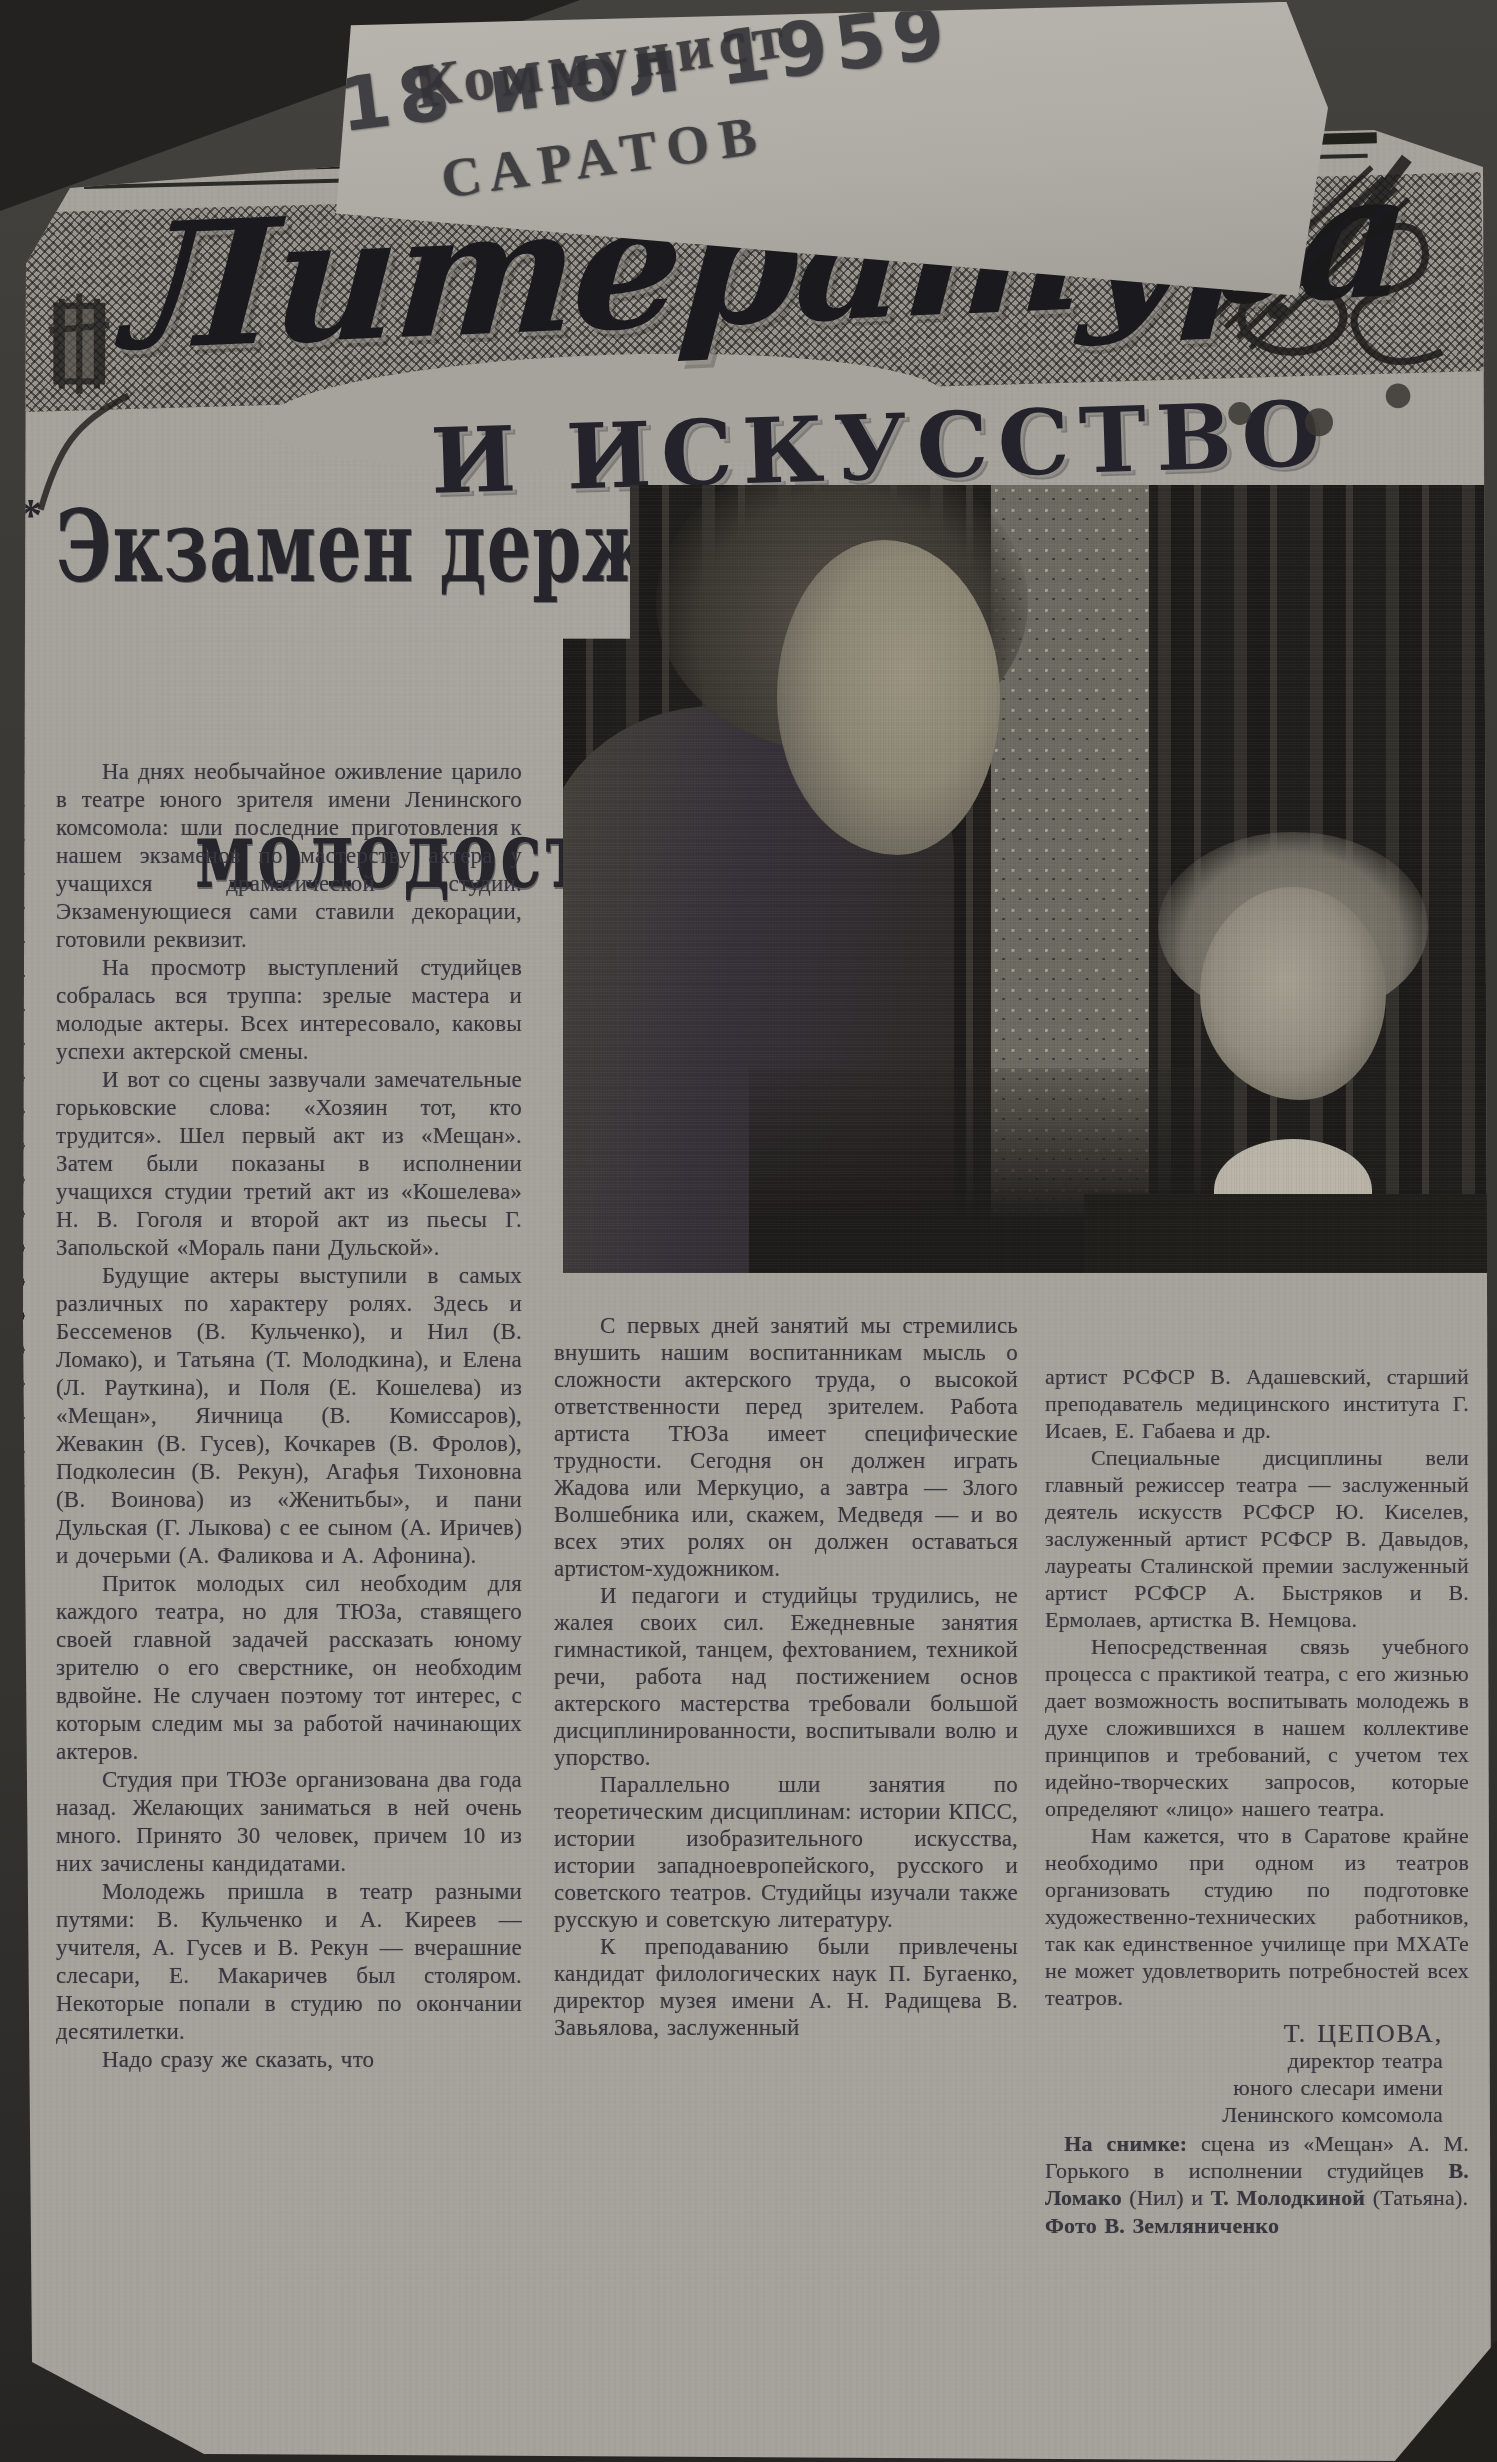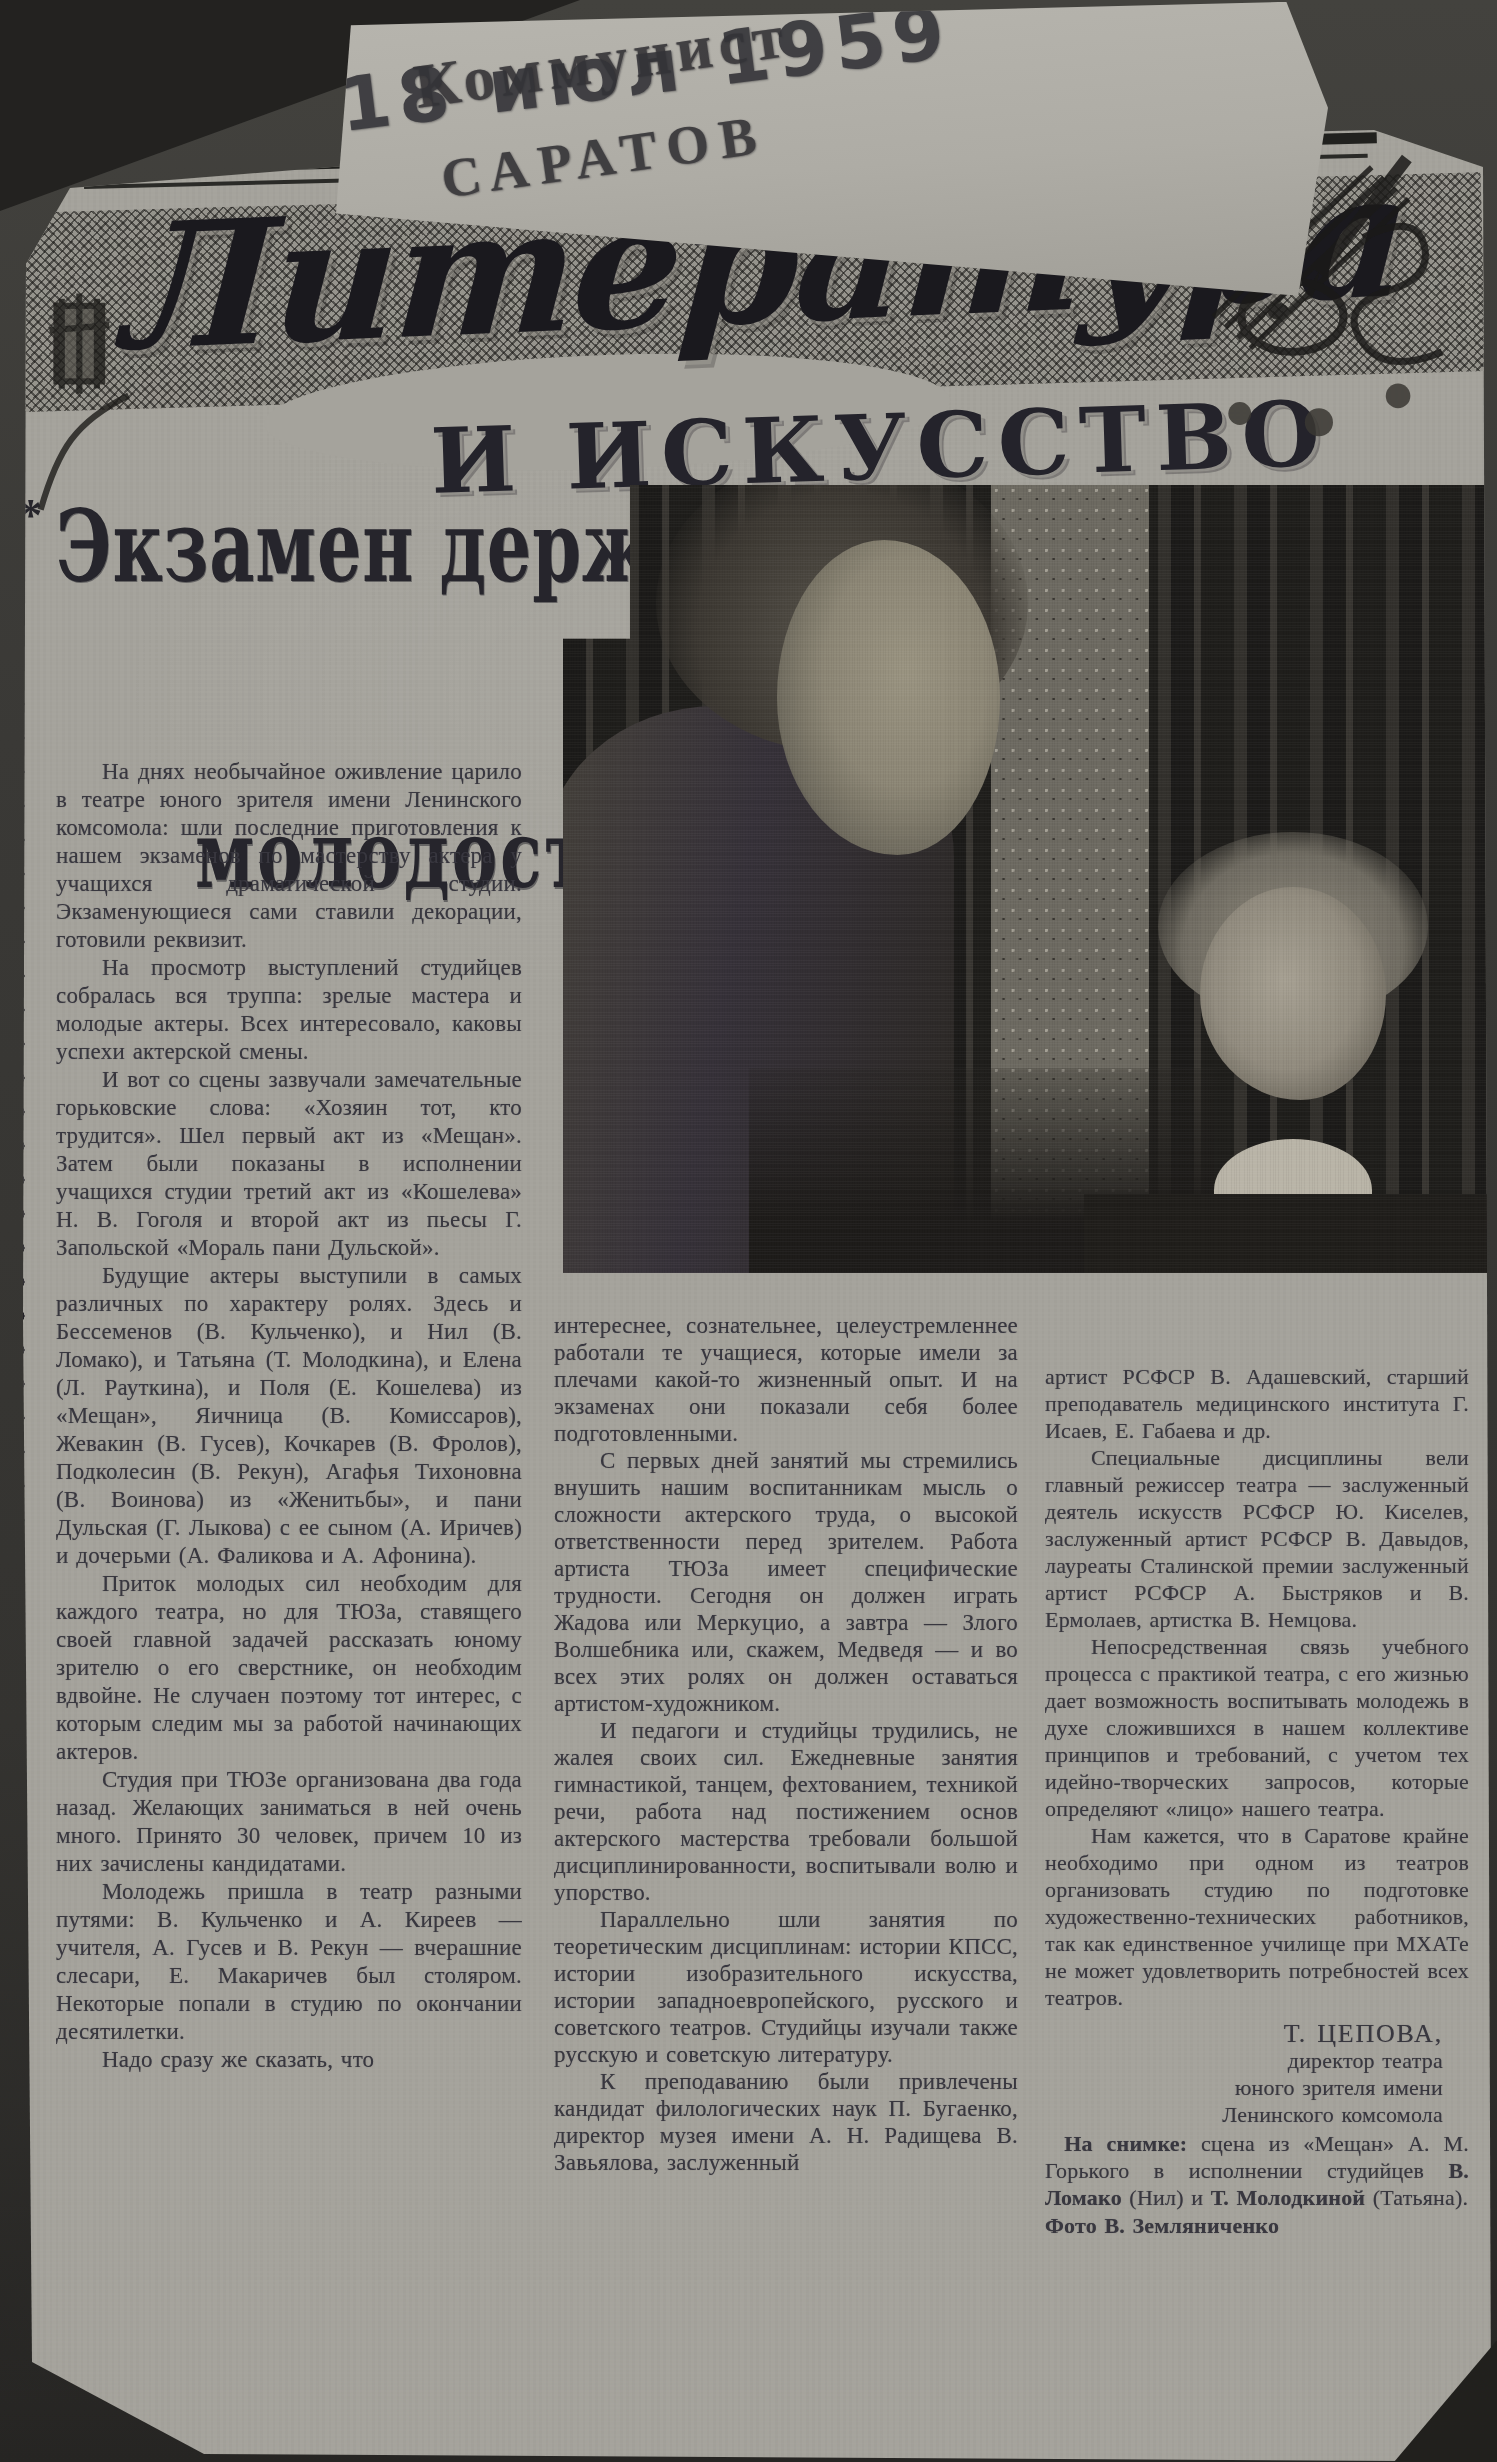"интереснее, сознательнее," p.cont { html: <p>интереснее, сознательнее, целеустремленнее работали те учащиеся, которые имели за плечами какой-то жизненный опыт. И на экзаменах они показали себя более подготовленными.</p> -> none }
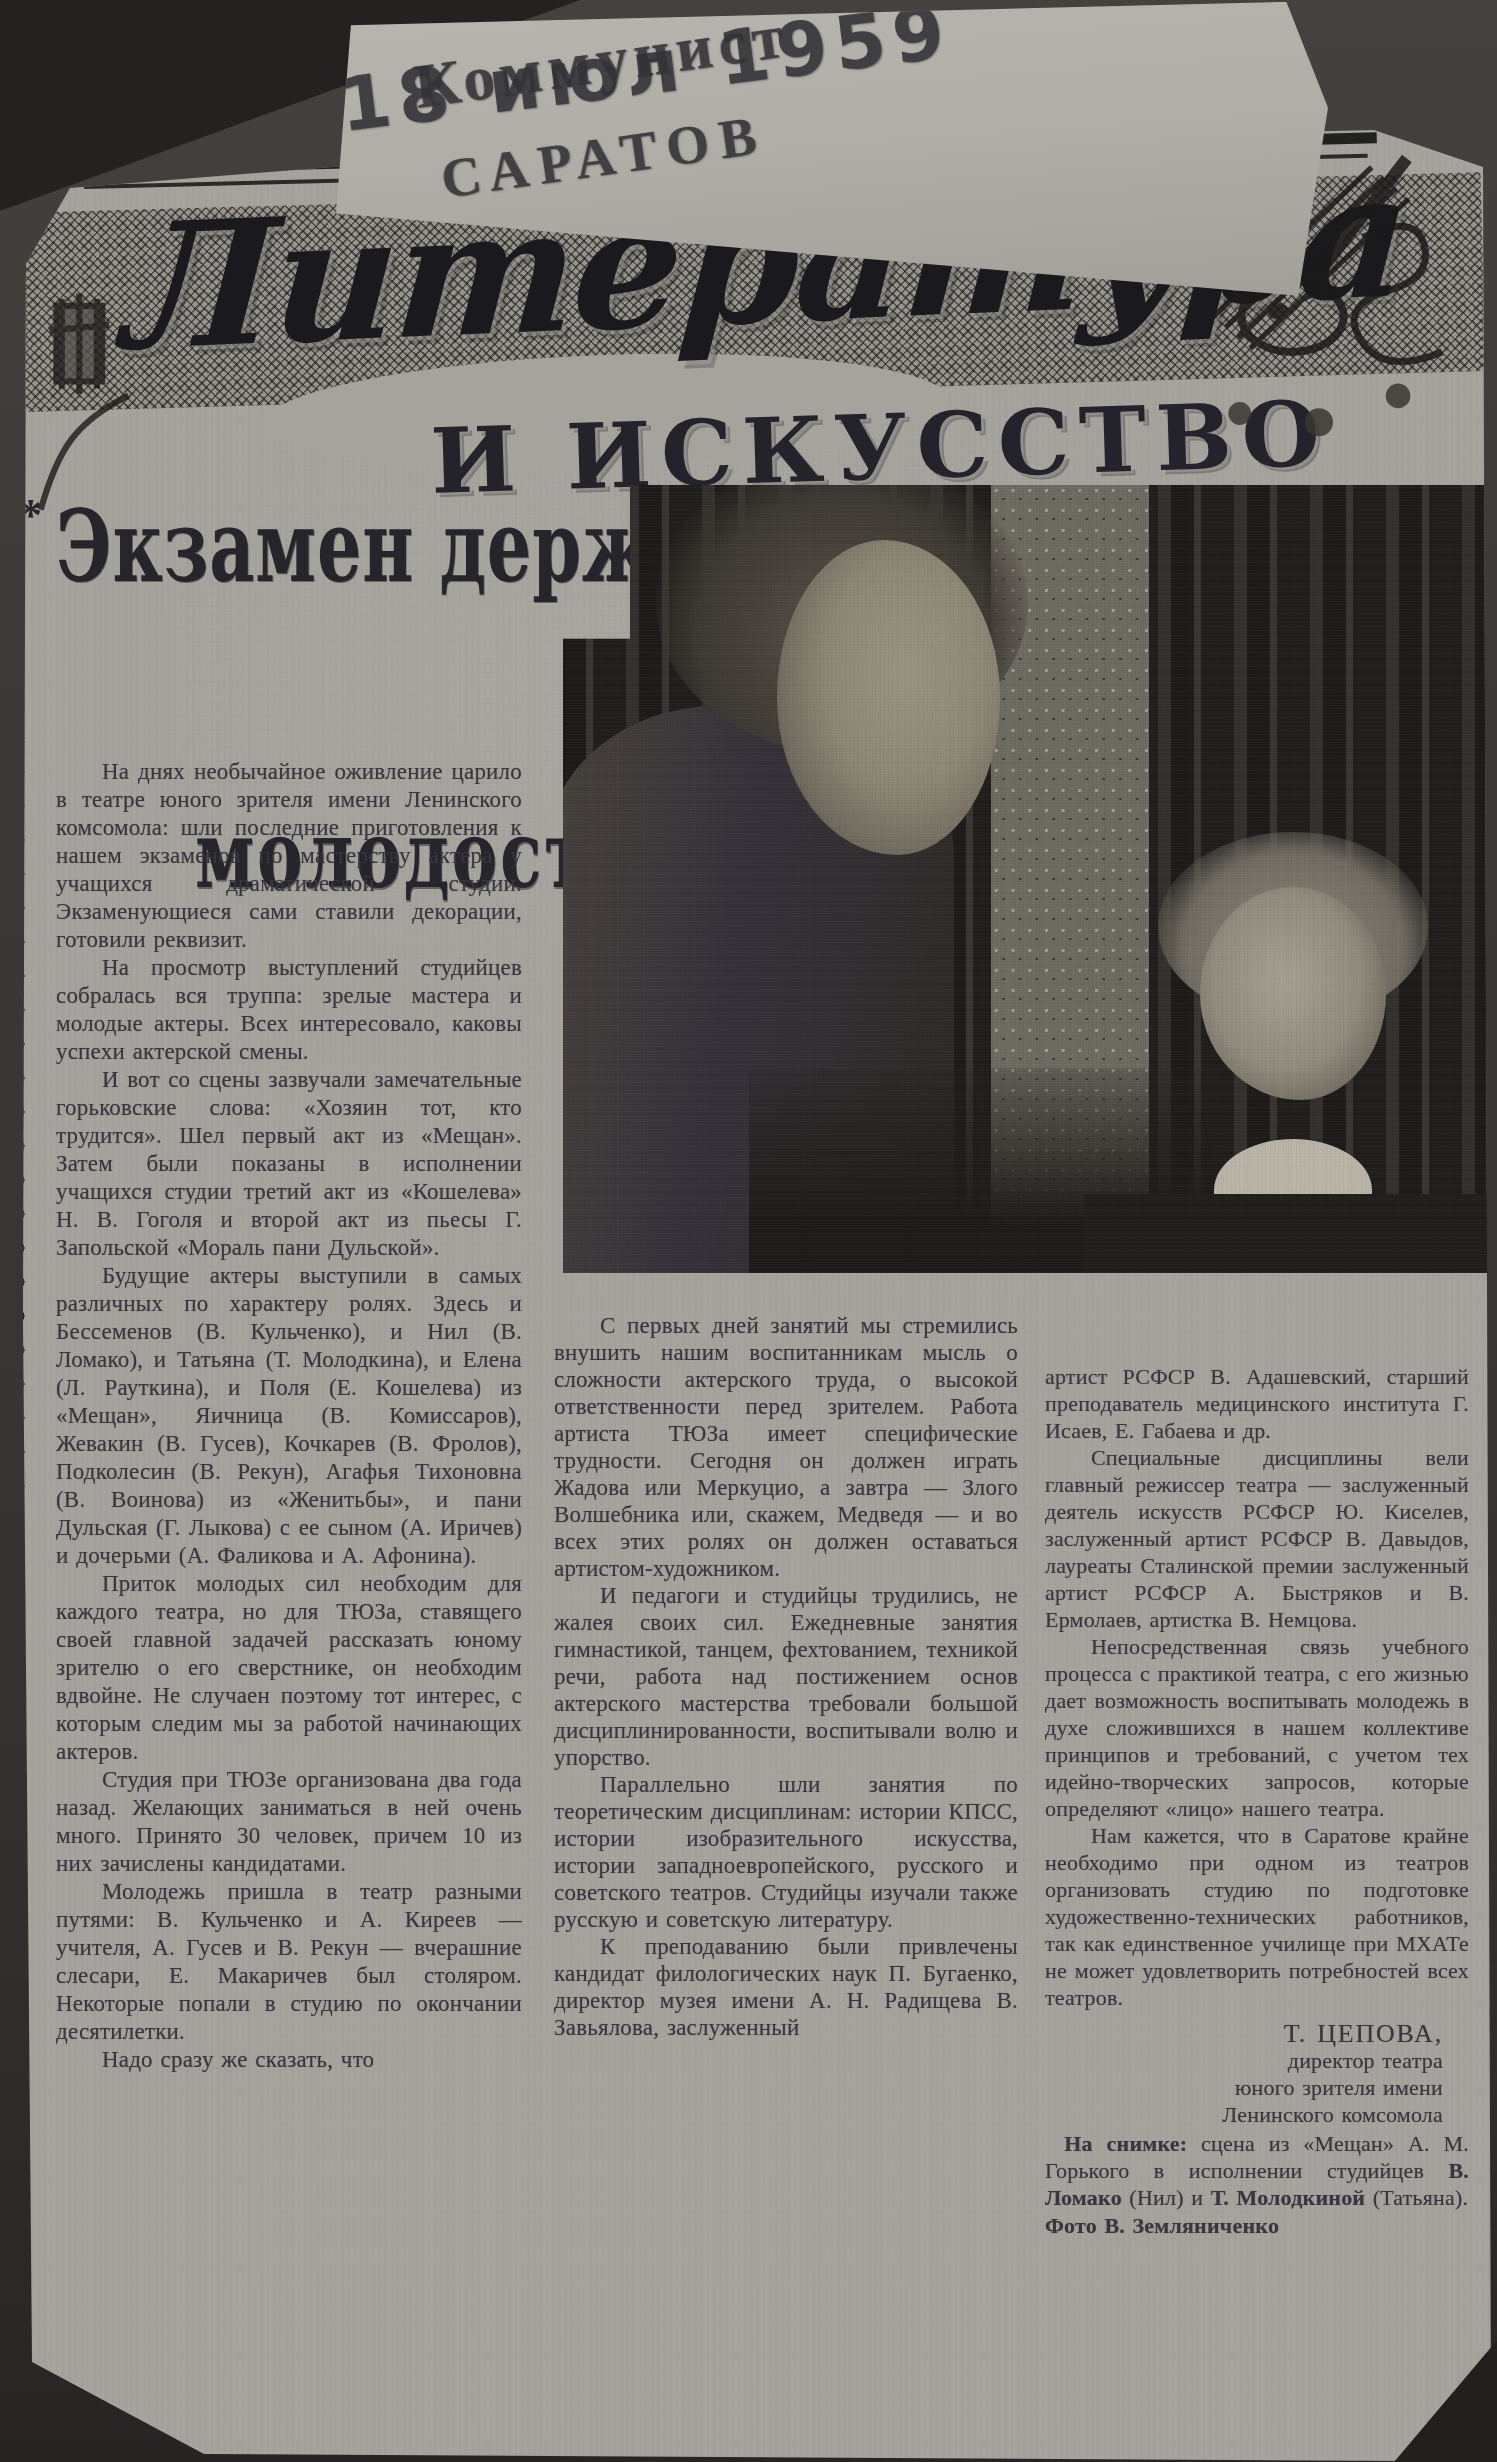"юного зрителя имени" p.sig { text: зрителя -> слесари }
